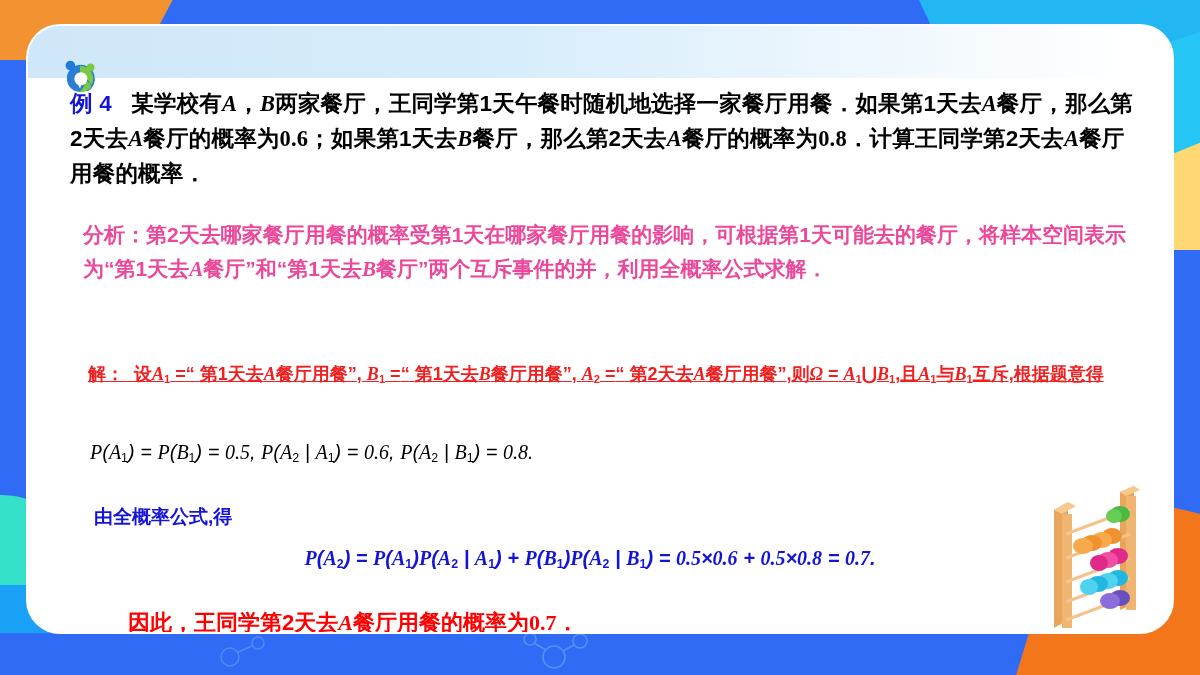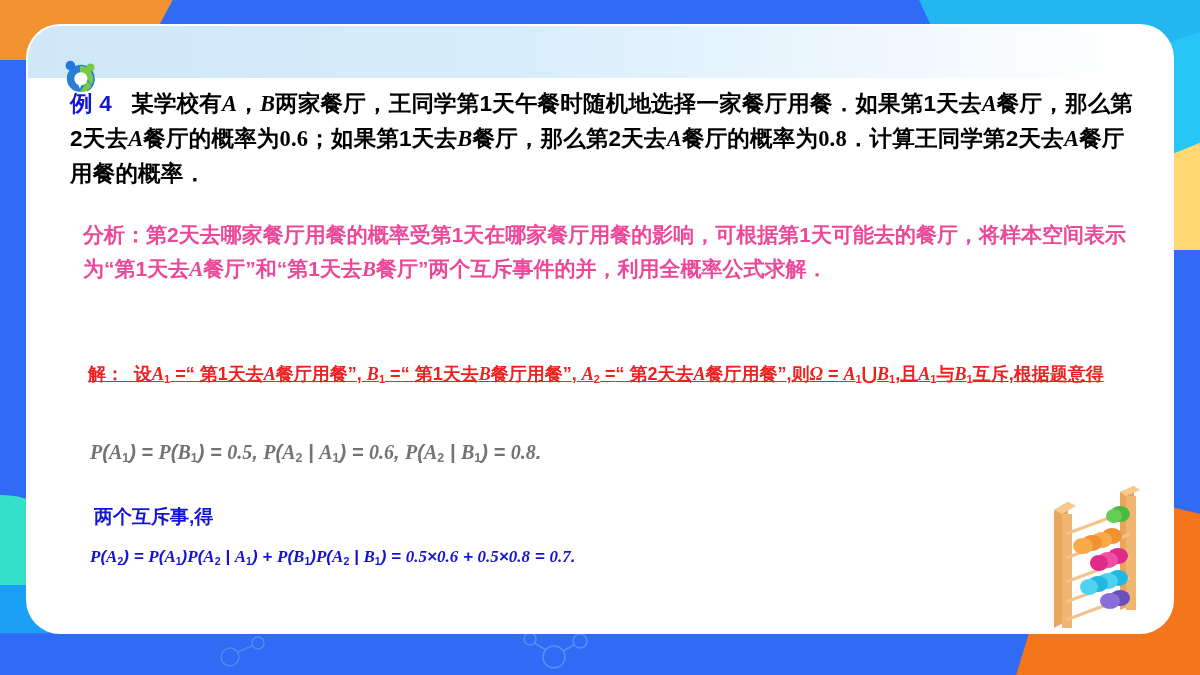"P(A1) = P(B1) = 0.5," #formula1 { color: #737373 -> #000000; font-weight: bold -> normal }
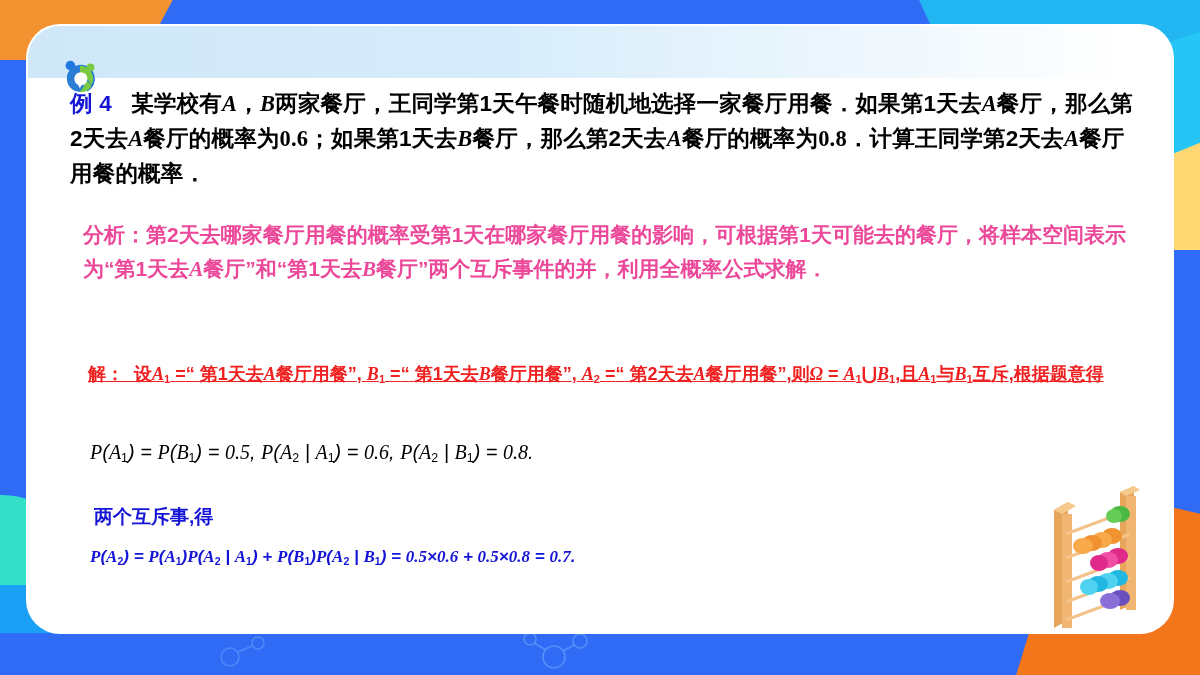"两个互斥事,得" div.blk { text: 两个互斥事 -> 由全概率公式 }
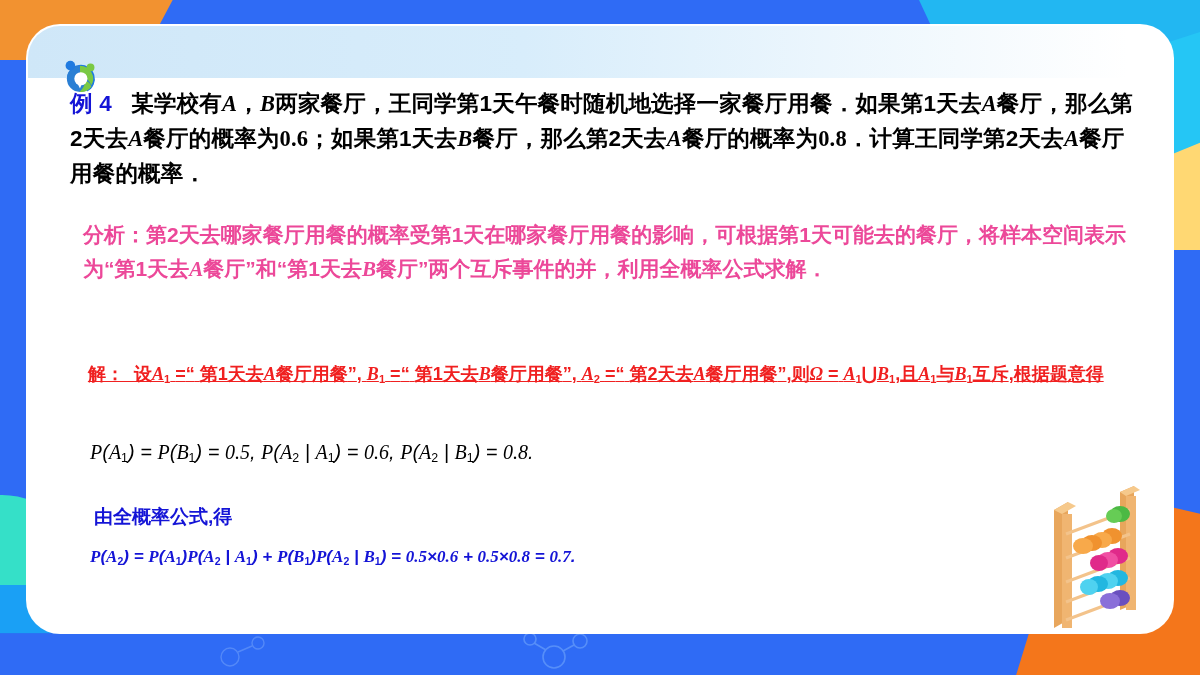"P(A2) = P(A1)P(A2 | A1)" #formula2 { font-size: 17px -> 20px; text-align: none -> center }
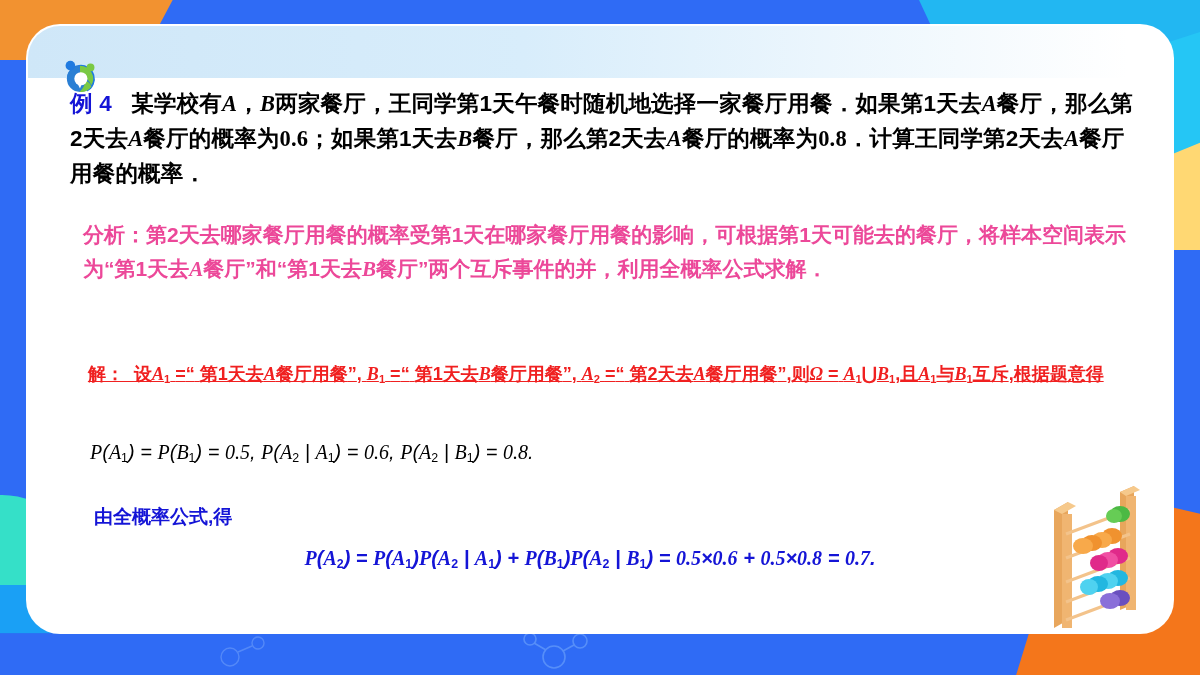"因此，王同学第2天去A餐厅用餐的概率为0.7．" div.blk { html: none -> <div> <span>因此，王同学第2天去</span><span>A</span><span>餐厅用餐的概率为</span><span>0.7</span><span>．</span> </div> }
